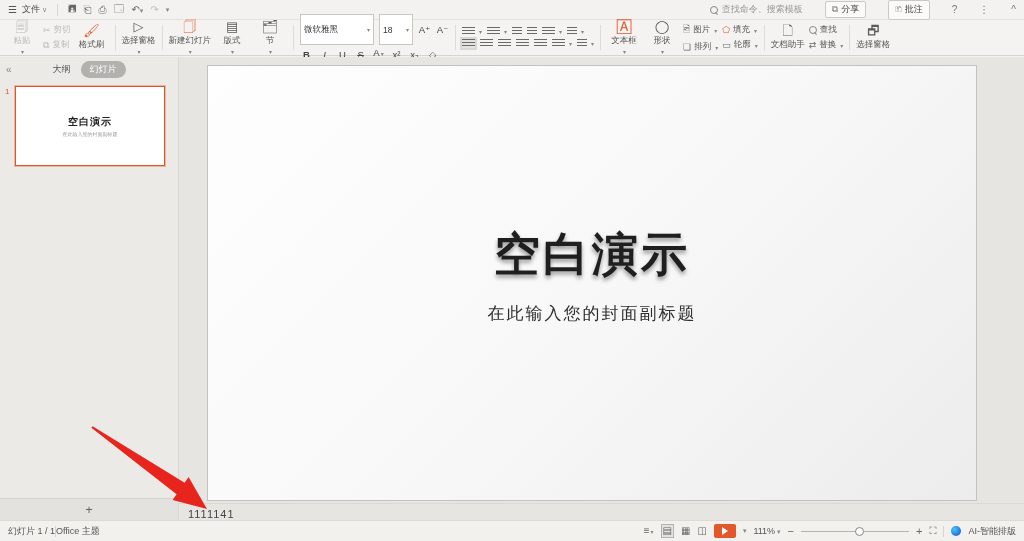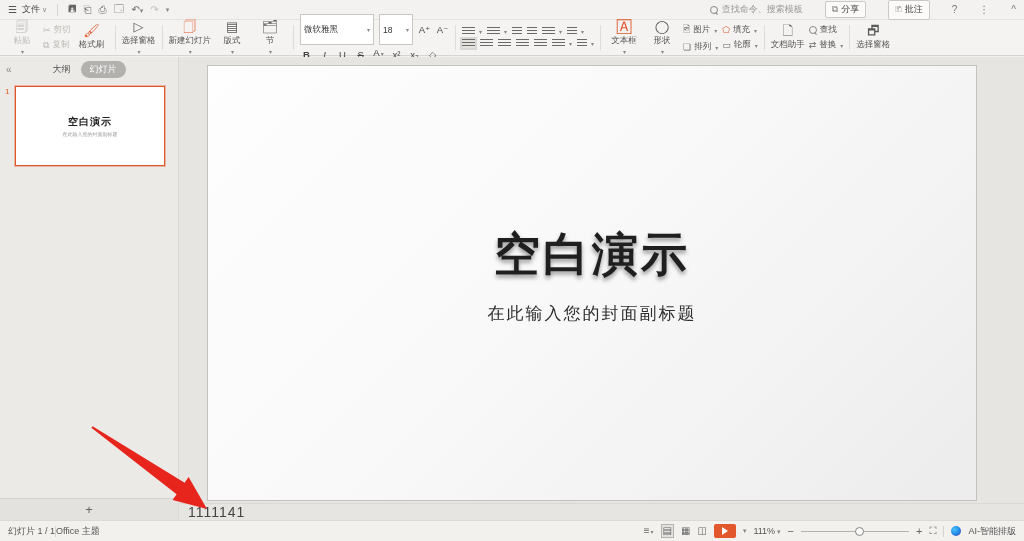"1111141" .notes-strip { font-size: 14px -> 11px }
